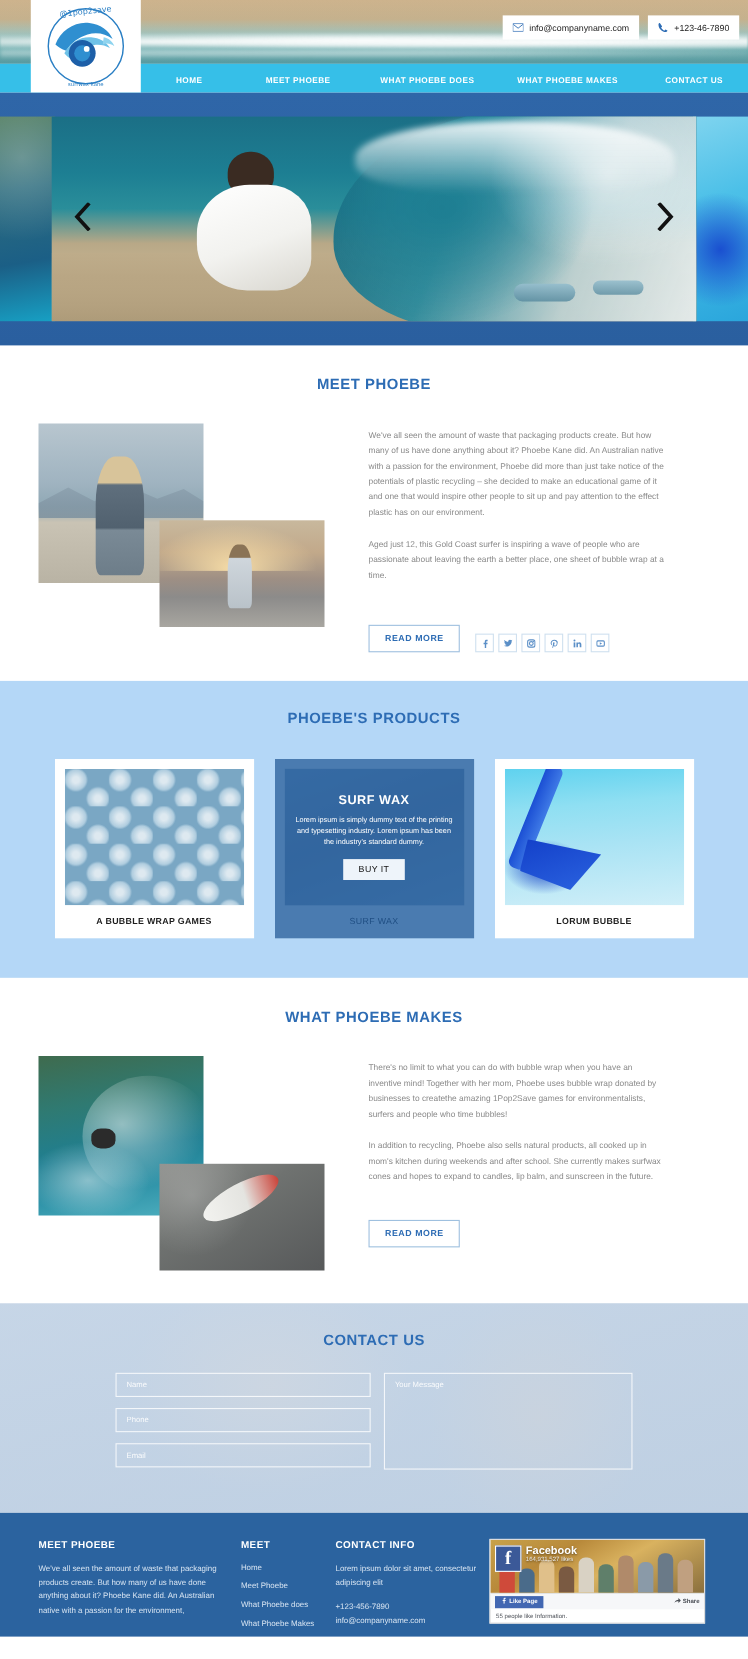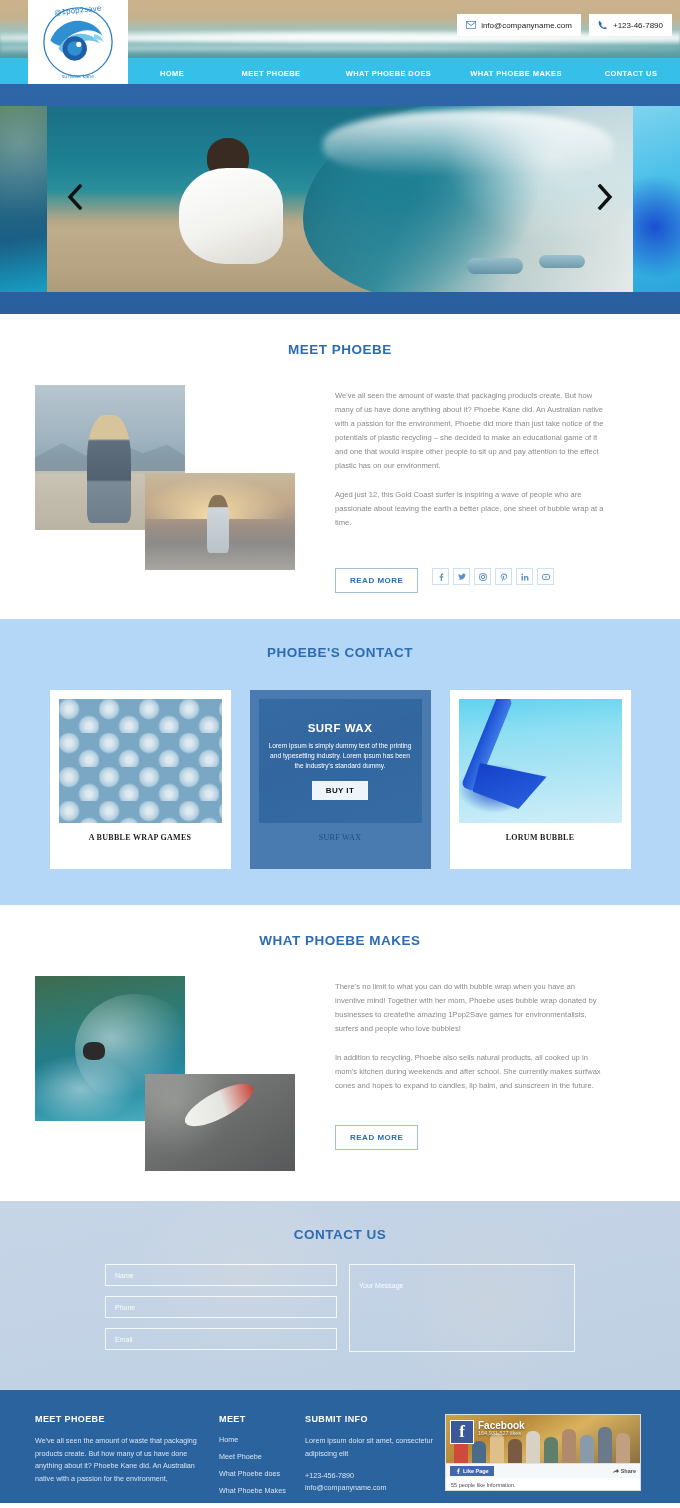"READ MORE" .actions { align-items: flex-start -> flex-end }
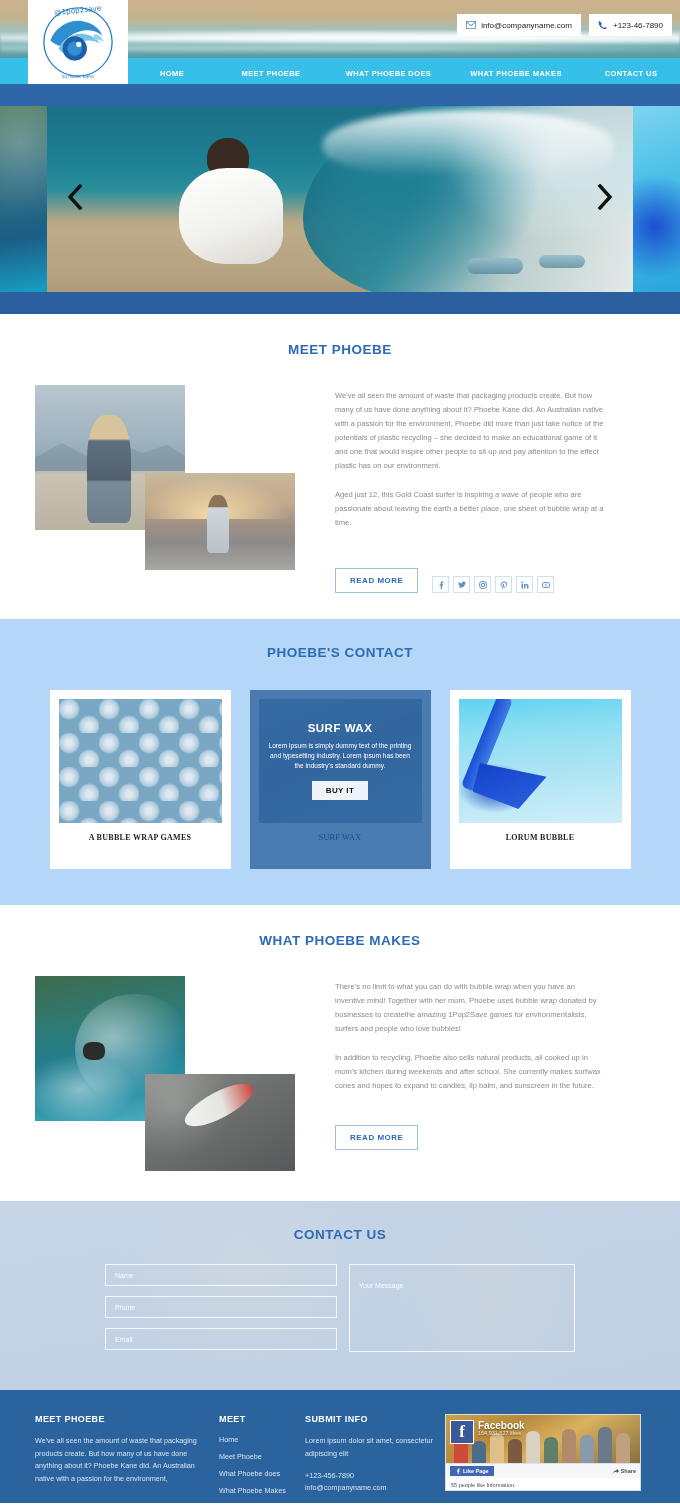"PHOEBE'S CONTACT" h2.sec-title { text: CONTACT -> PRODUCTS }
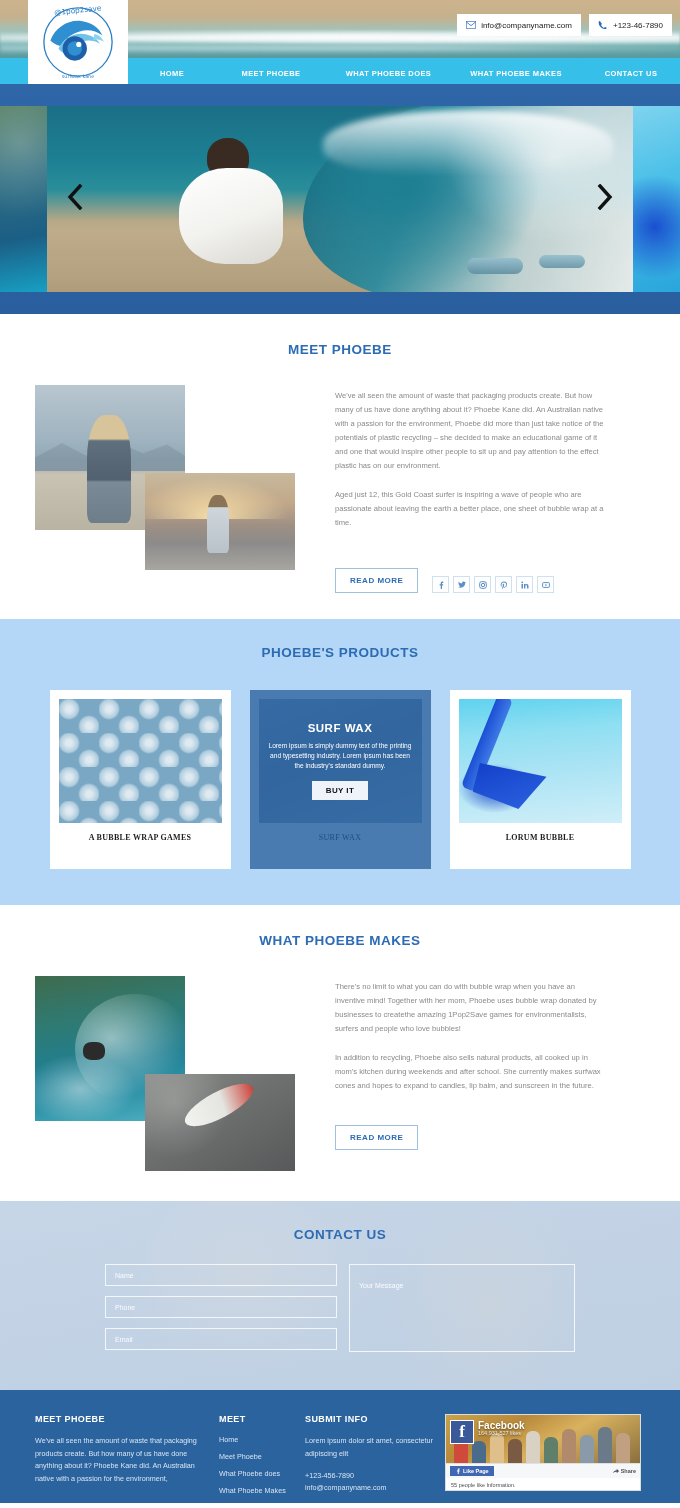"BUY IT" .card.center .buy { font-weight: bold -> normal }
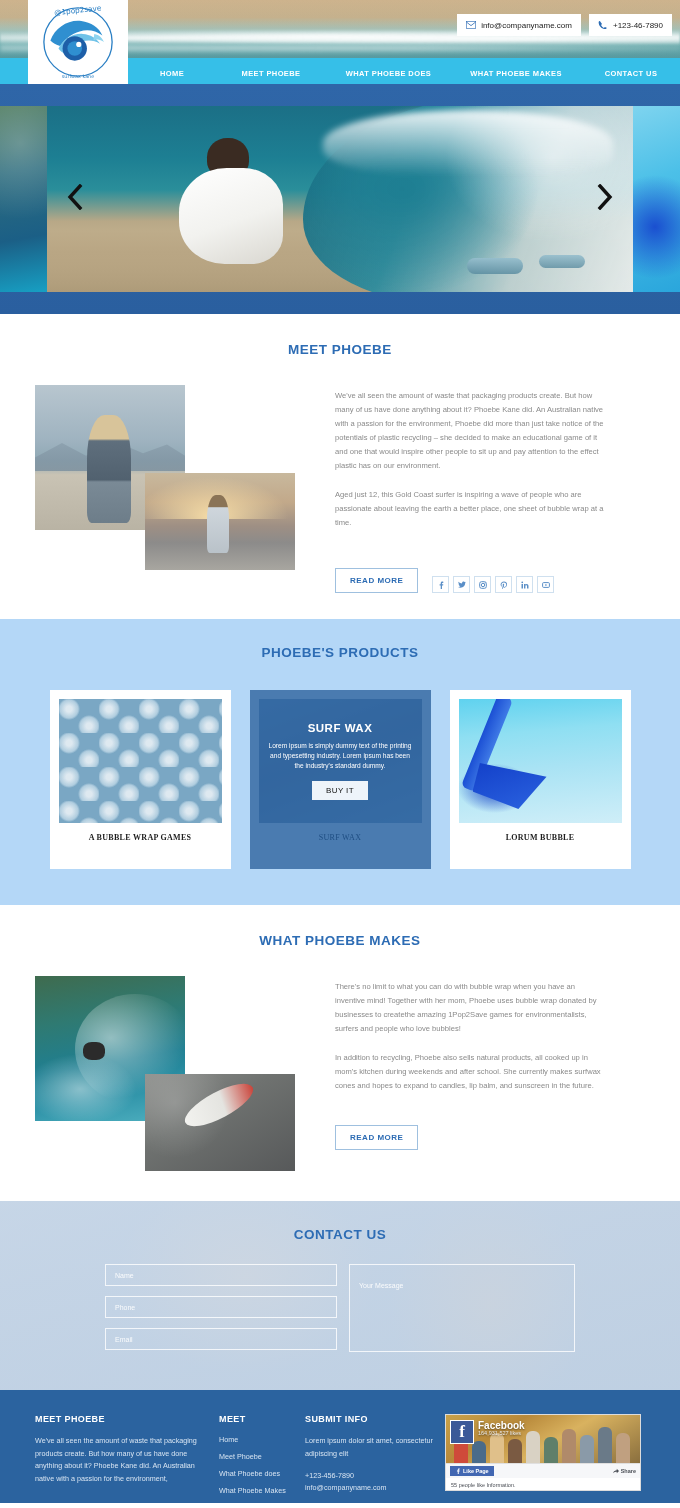"A BUBBLE WRAP GAMES" .card .cap { font-family: Liberation Serif, serif -> none; height: 46px -> 30px }
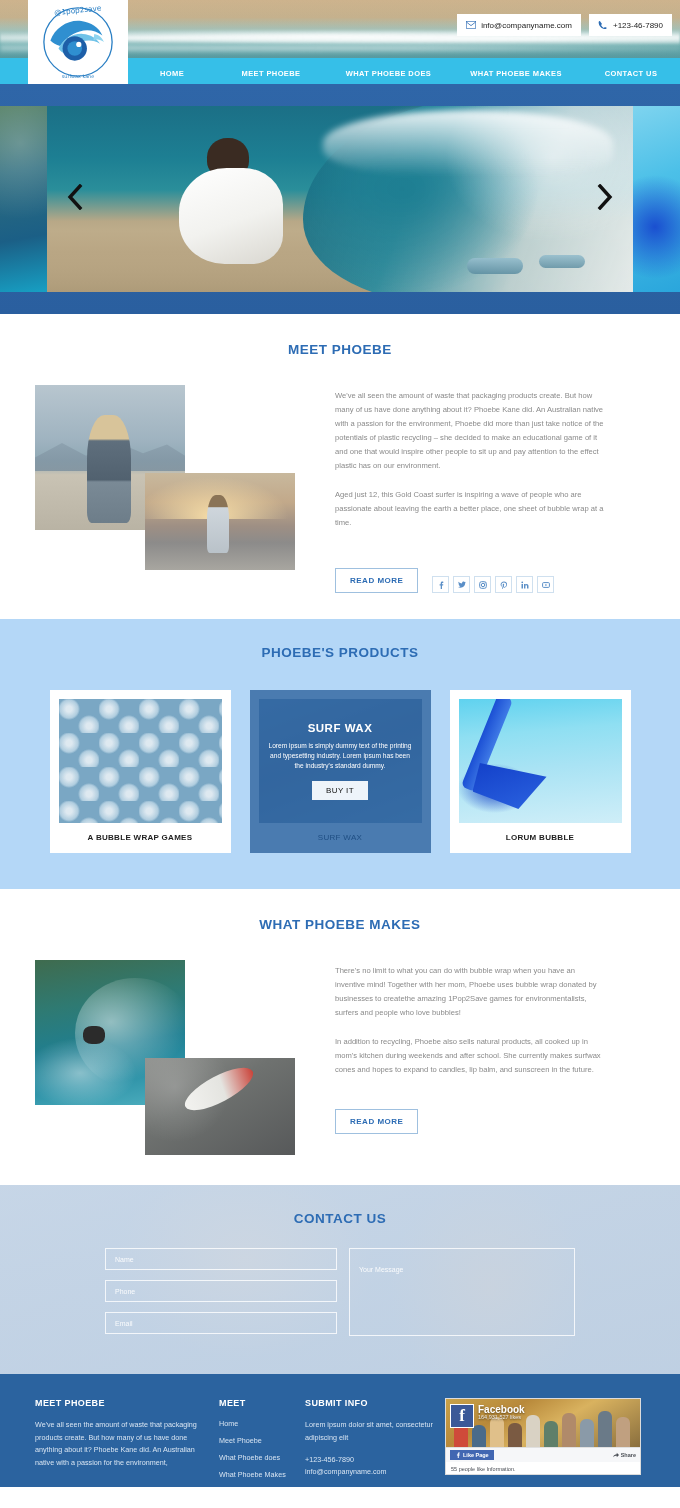"There's no limit to what" p.para { text: love -> time }
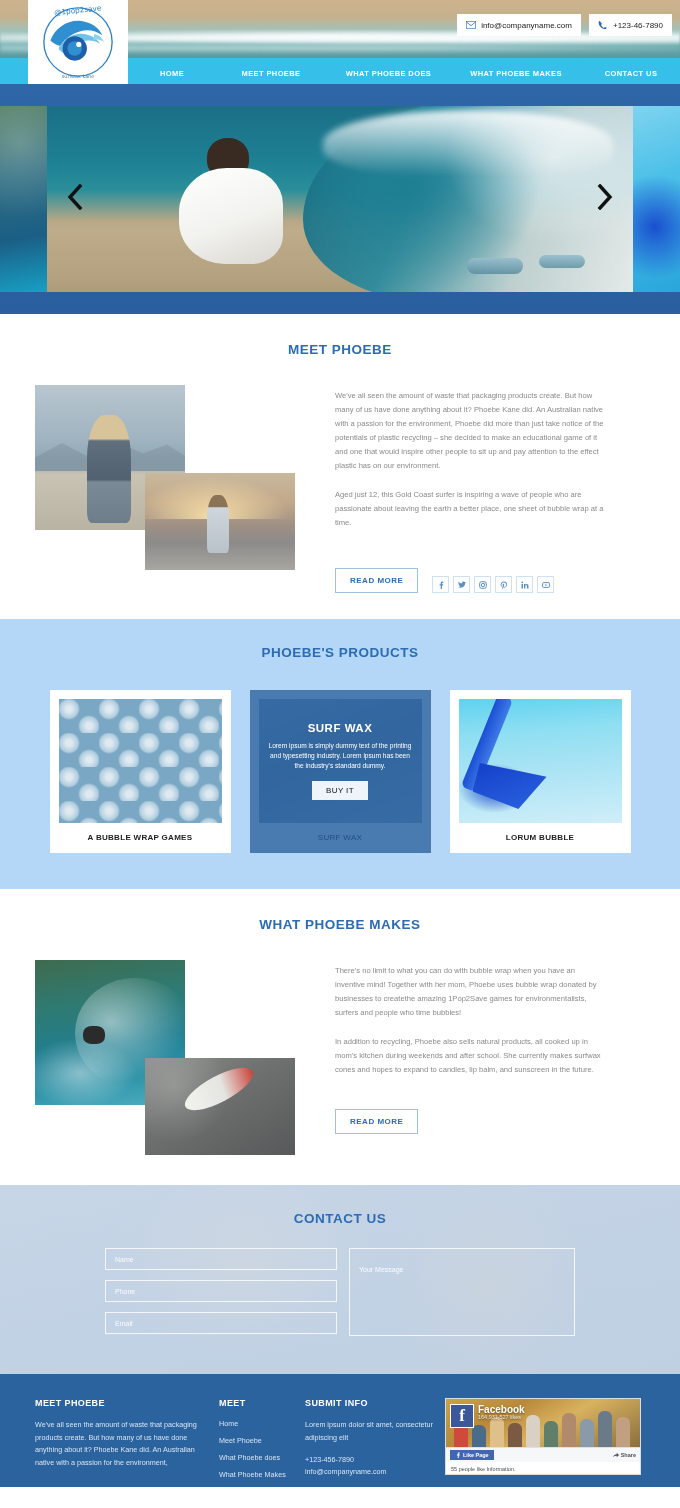"Your Message" textarea.fld { padding-top: 17px -> 7px }
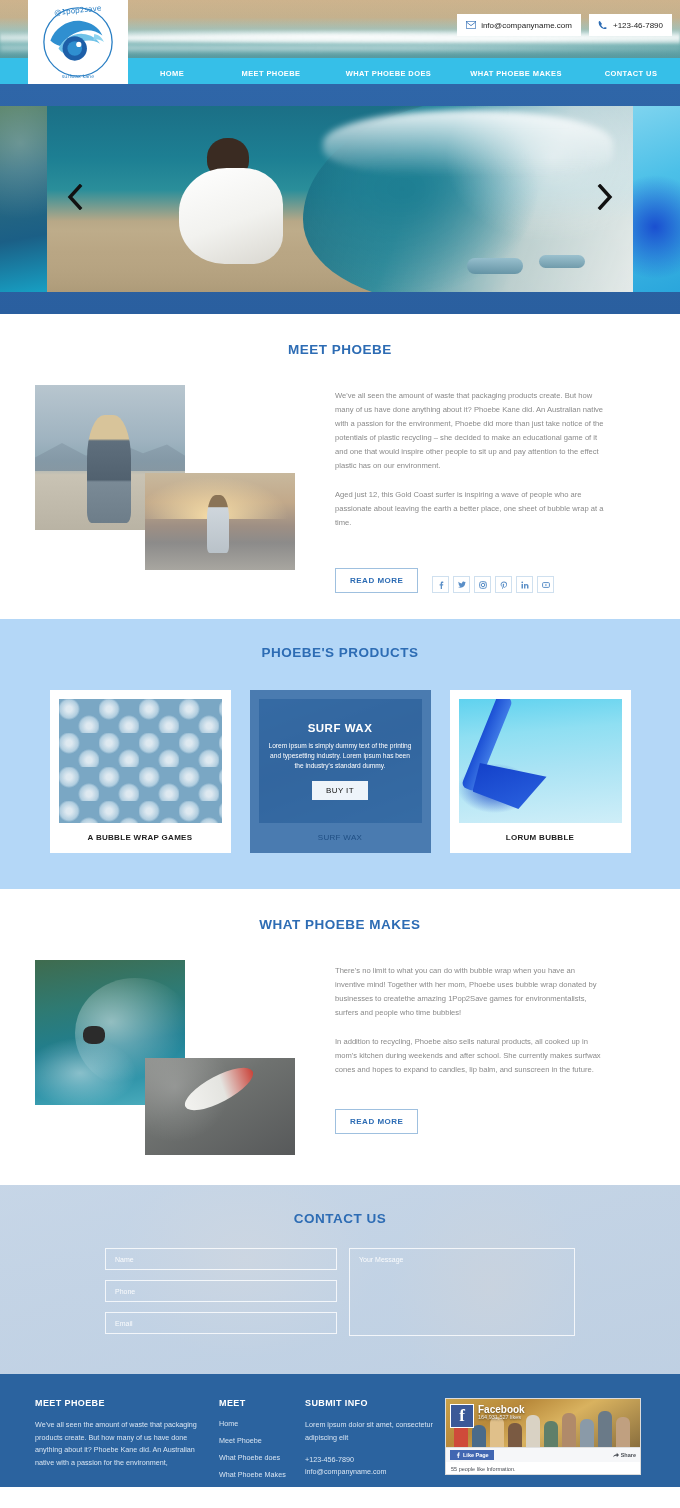"SUBMIT INFO" div.fh { text: SUBMIT -> CONTACT }
